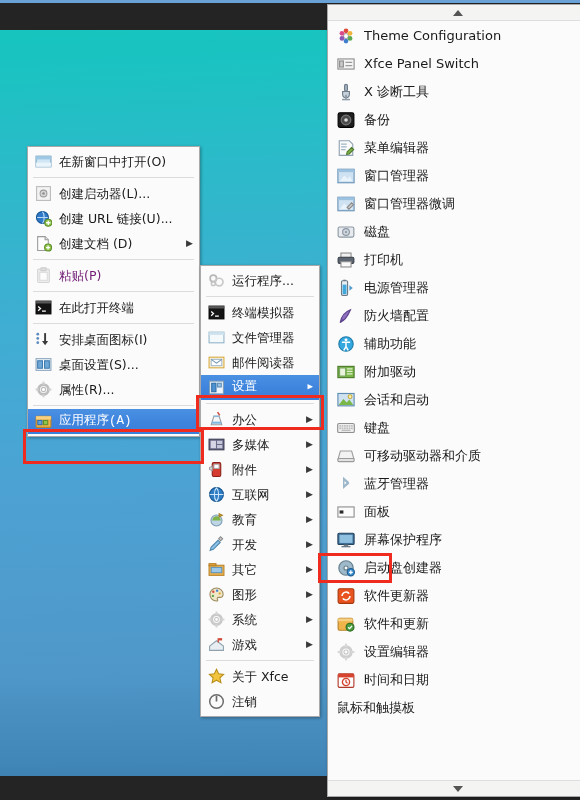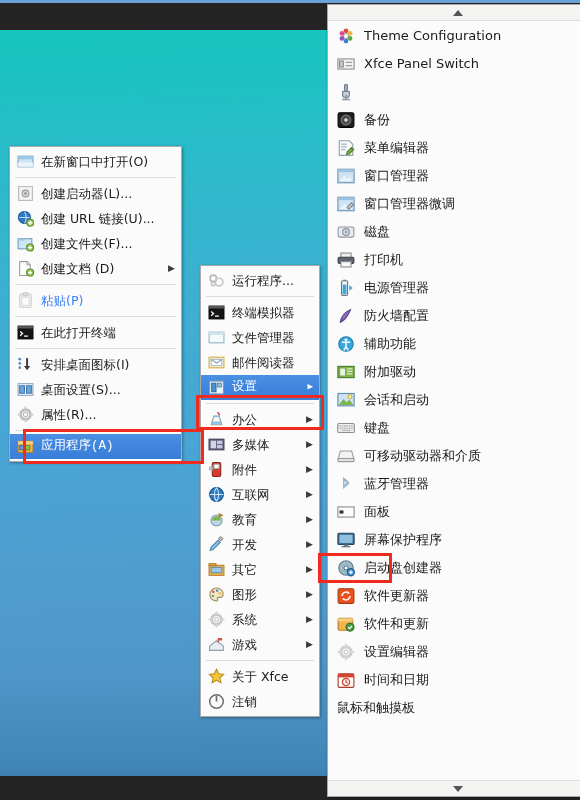"X 诊断工具" span.lbl { html: none -> <span>X 诊断工具</span> }
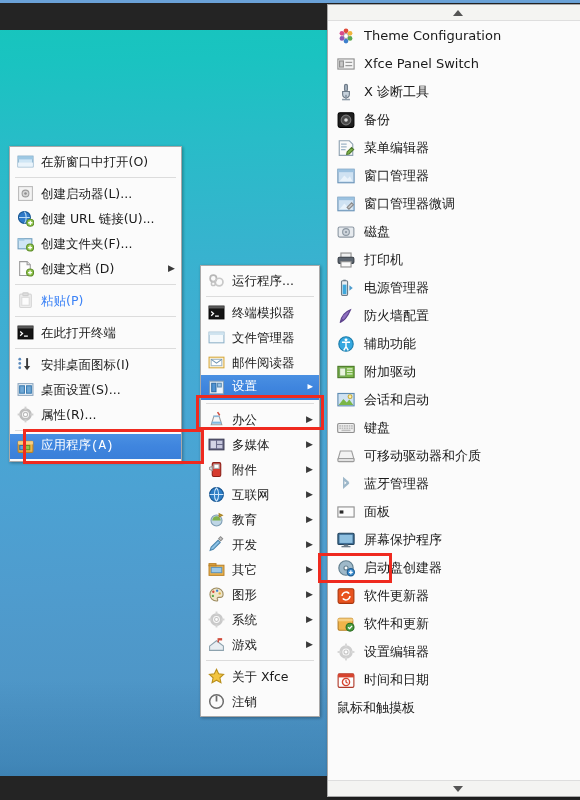"在新窗口中打开(O)" #menu-desktop { left: 9px -> 27px }
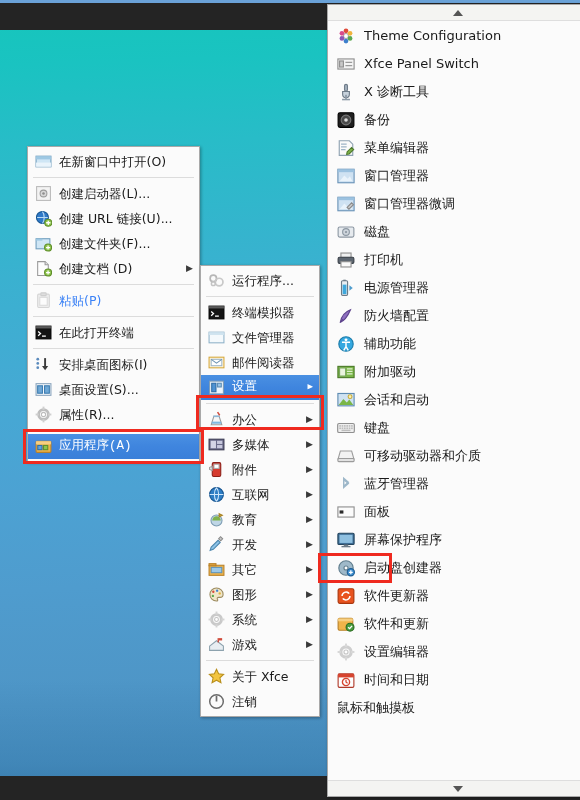"创建文件夹(F)..." div.menu-item { html: <div> <span> <svg> <rect></rect> <rect></rect> <circle></circle> <path></path> </svg> </span> <span>创建文件夹(F)...</span> <span></span> </div> -> none }
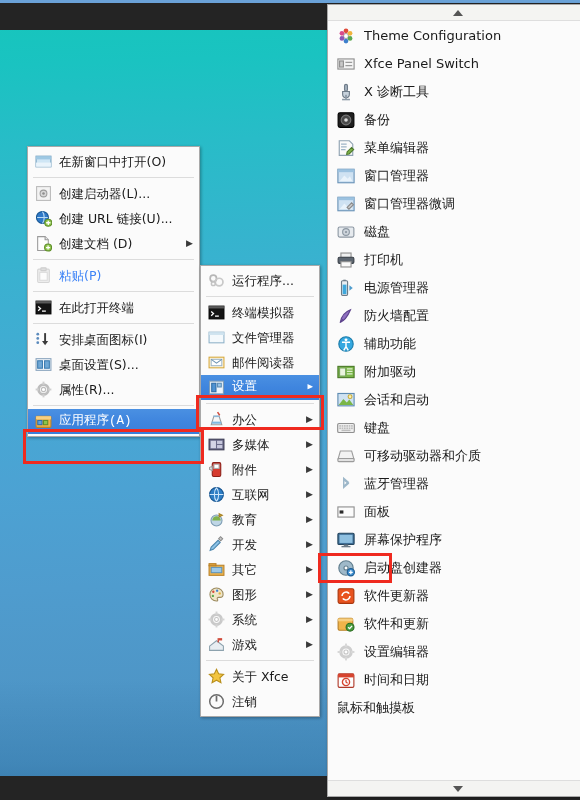"粘贴(P)" .menu-item.disabled .lbl { color: #3b82f6 -> #701a75 }
